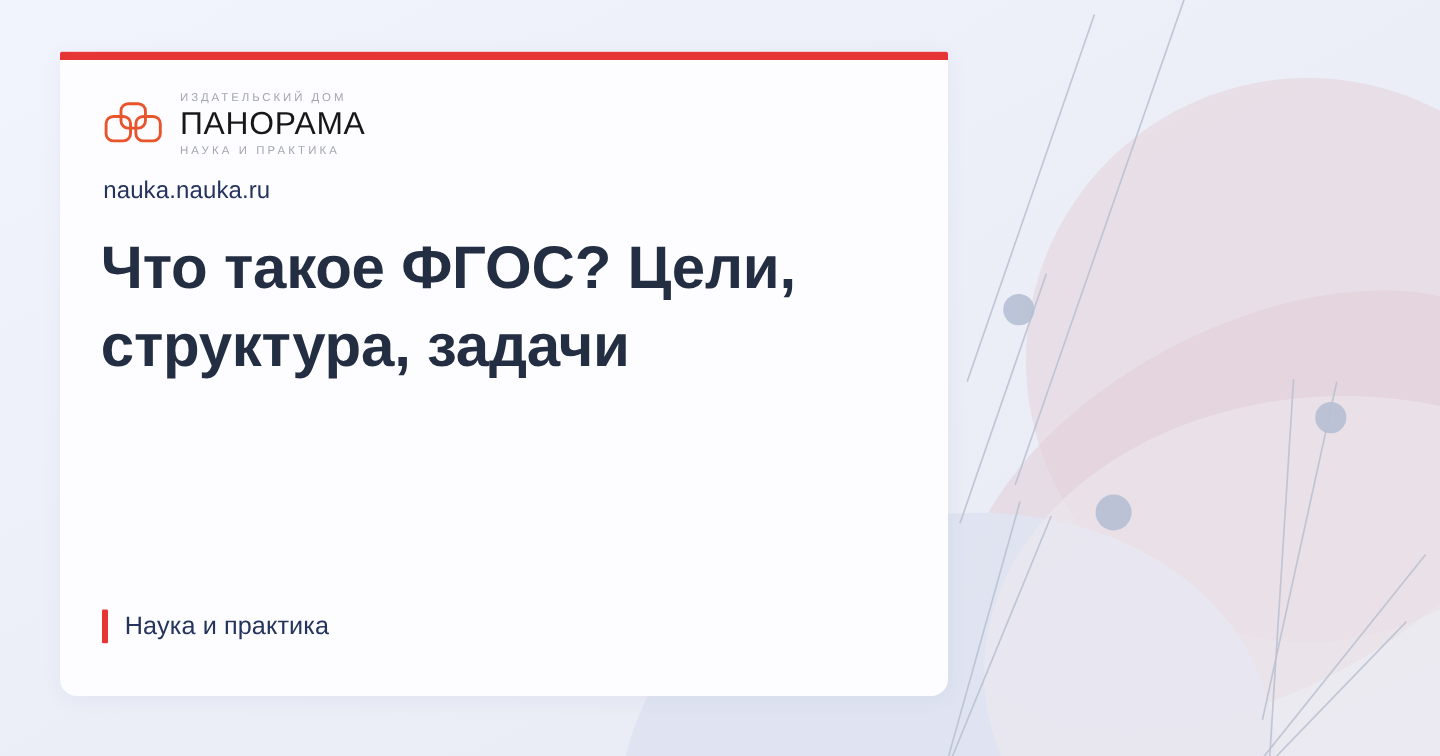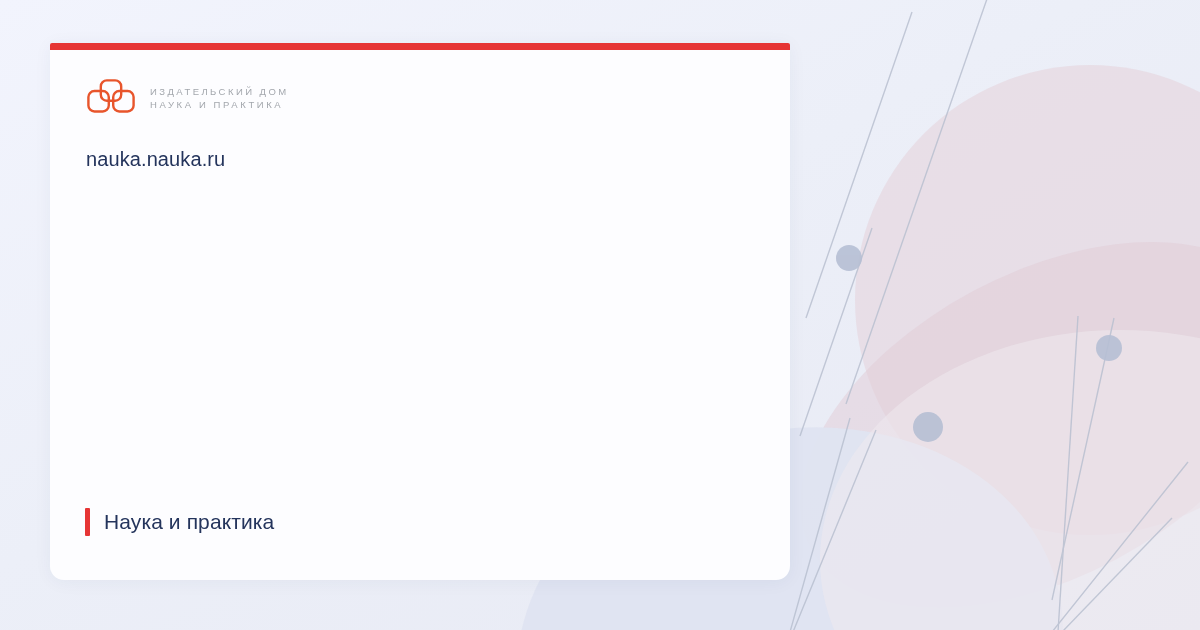"ПАНОРАМА" span.logo-name { html: none -> <span>ПАНОРАМА</span> }
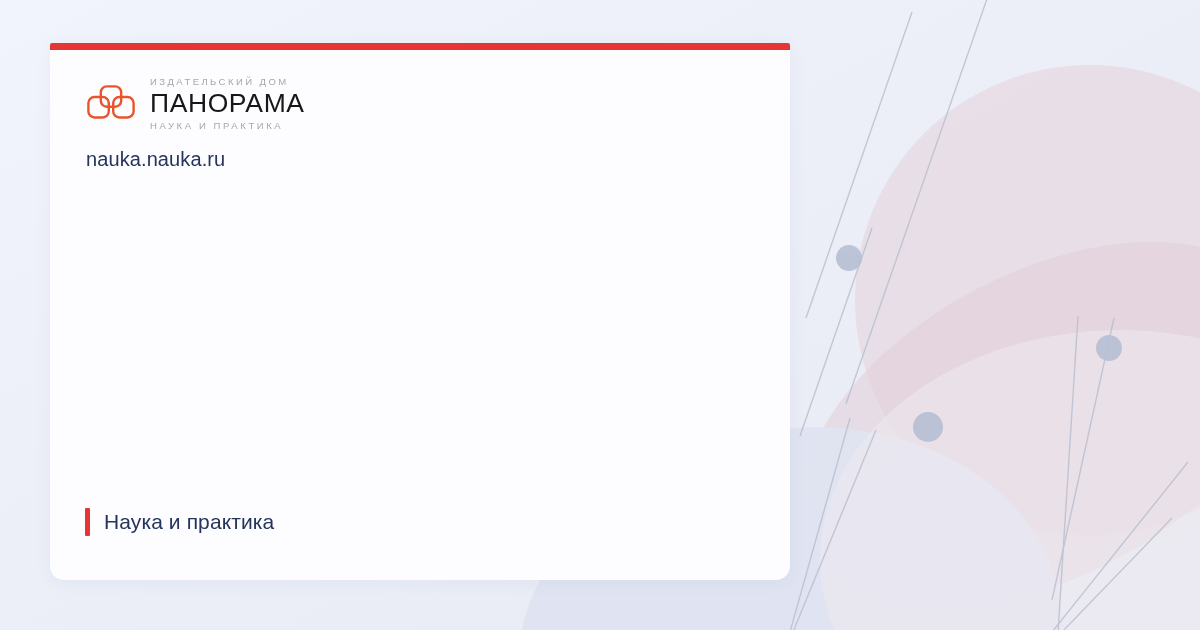"Что такое ФГОС? Цели, структура," h1.headline { html: none -> <h1>Что такое ФГОС? Цели, структура, задачи</h1> }
